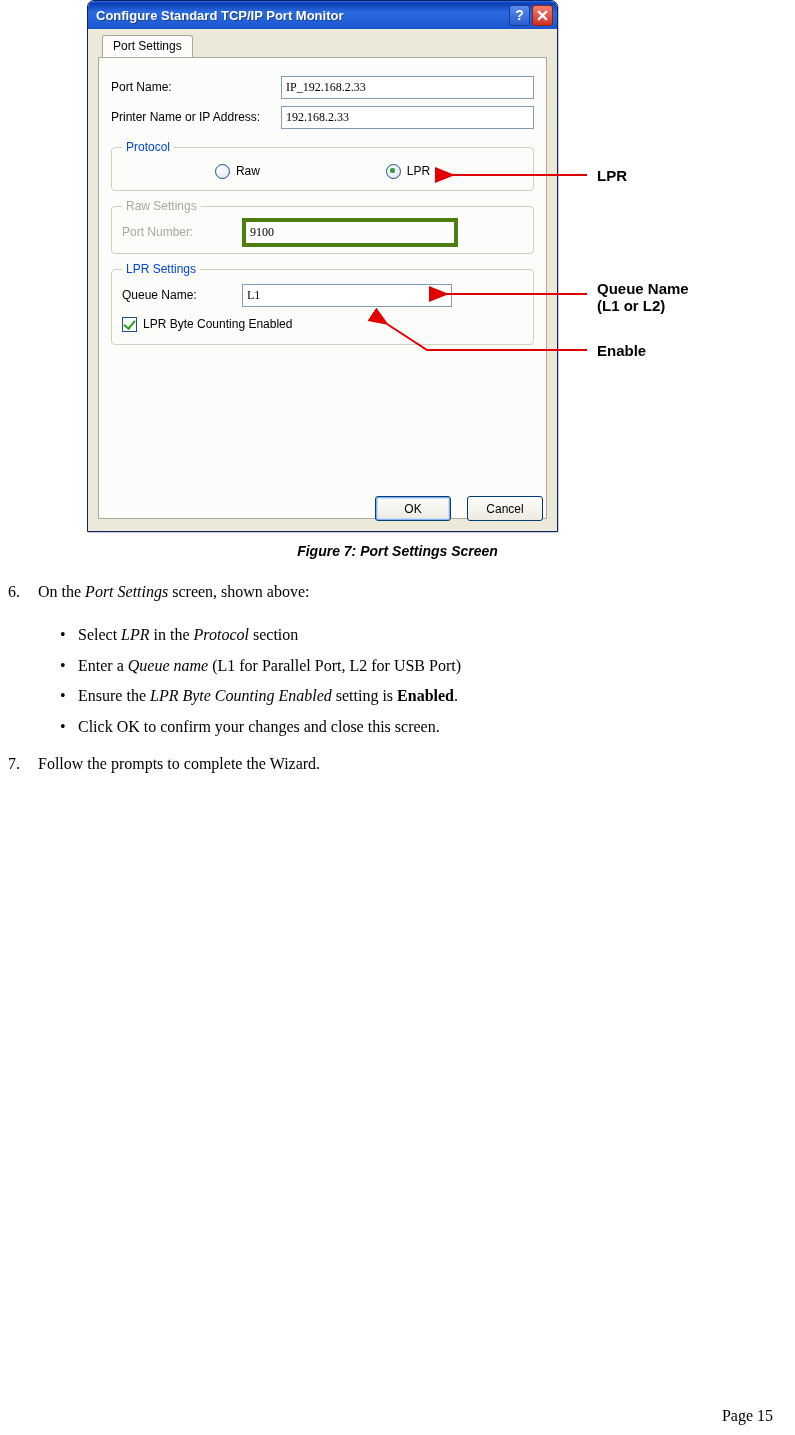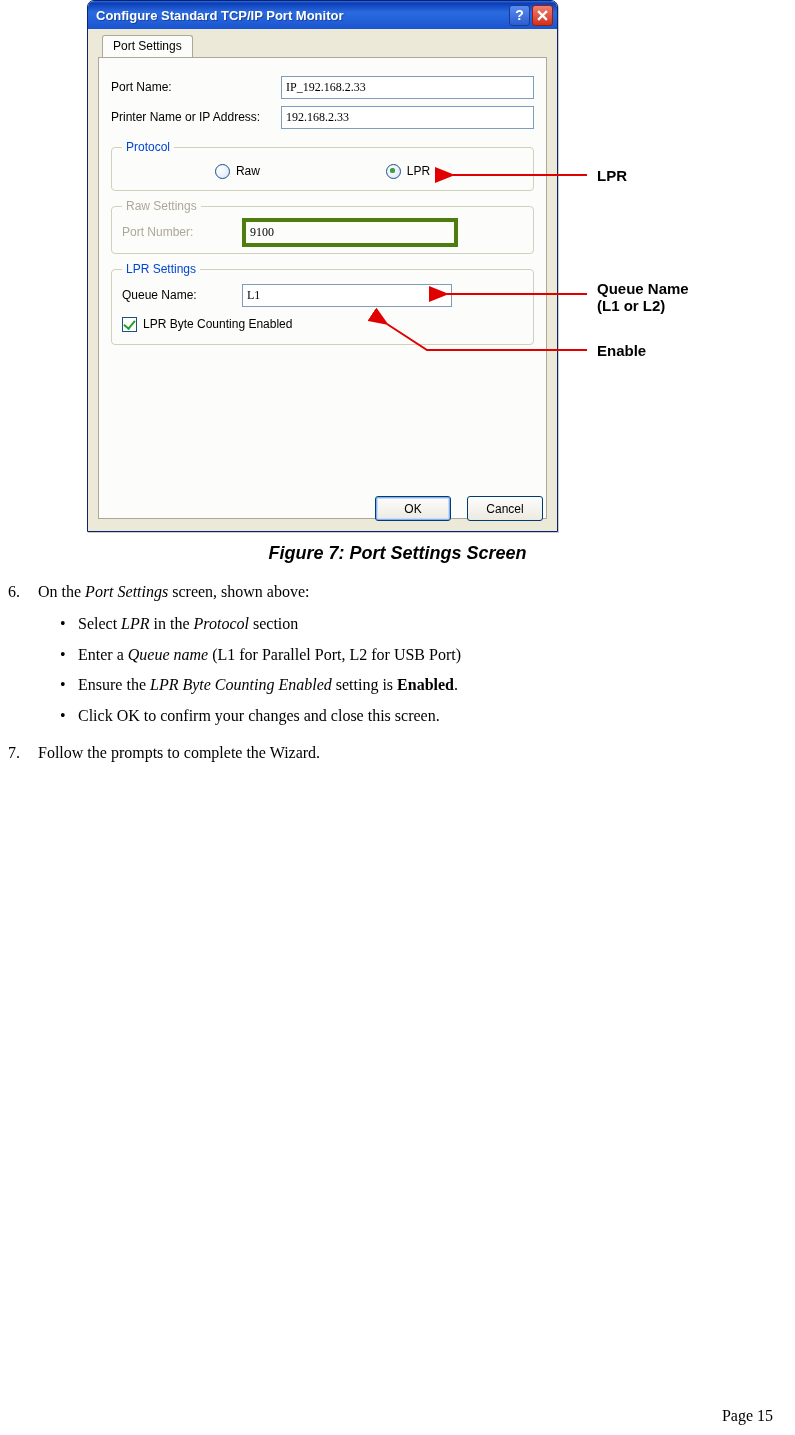"Figure 7: Port Settings Screen" .caption { font-size: 18px -> 14px }
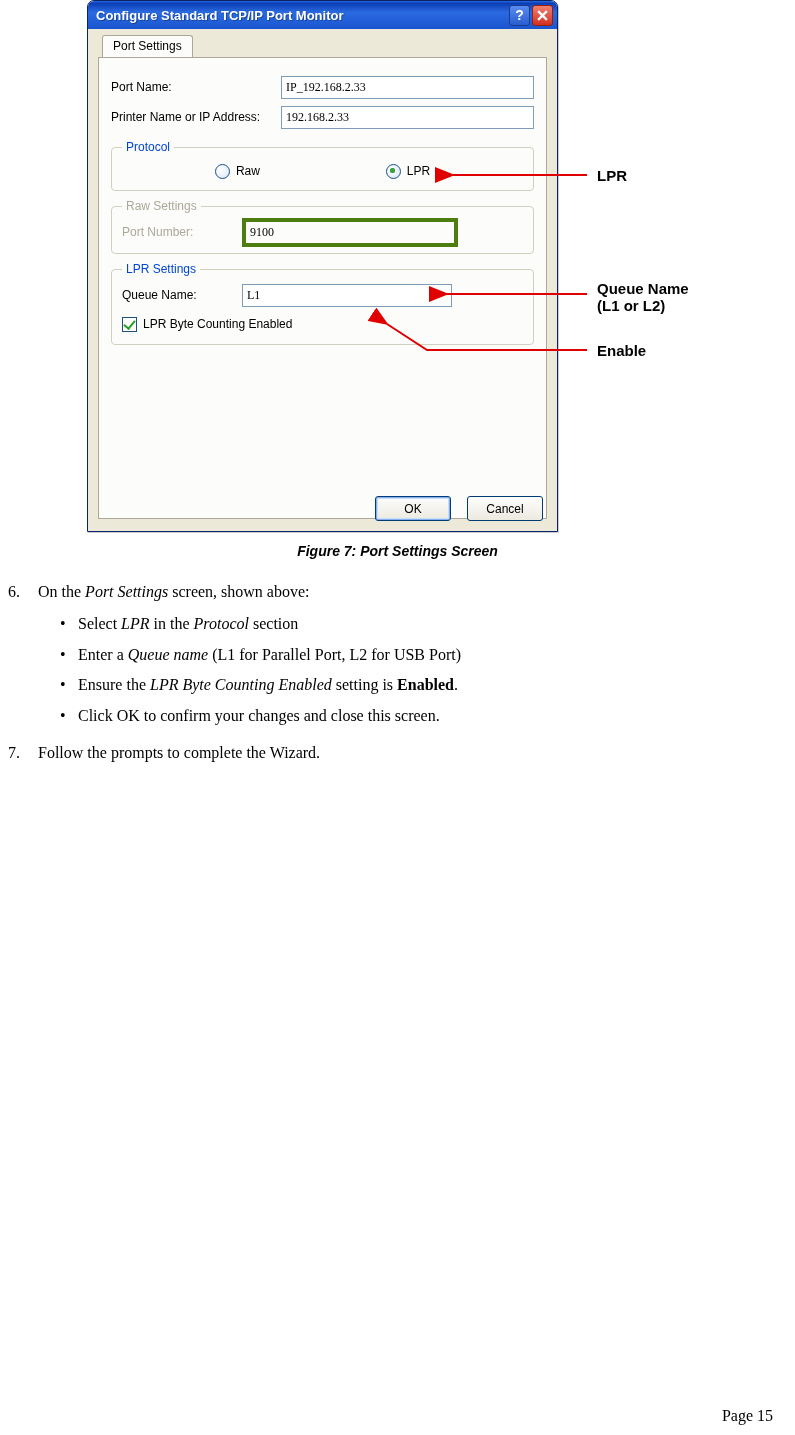"Select LPR in the Protocol" .bodytext ul { margin: 7px 0 8px 0 -> 18px 0 8px 0 }
